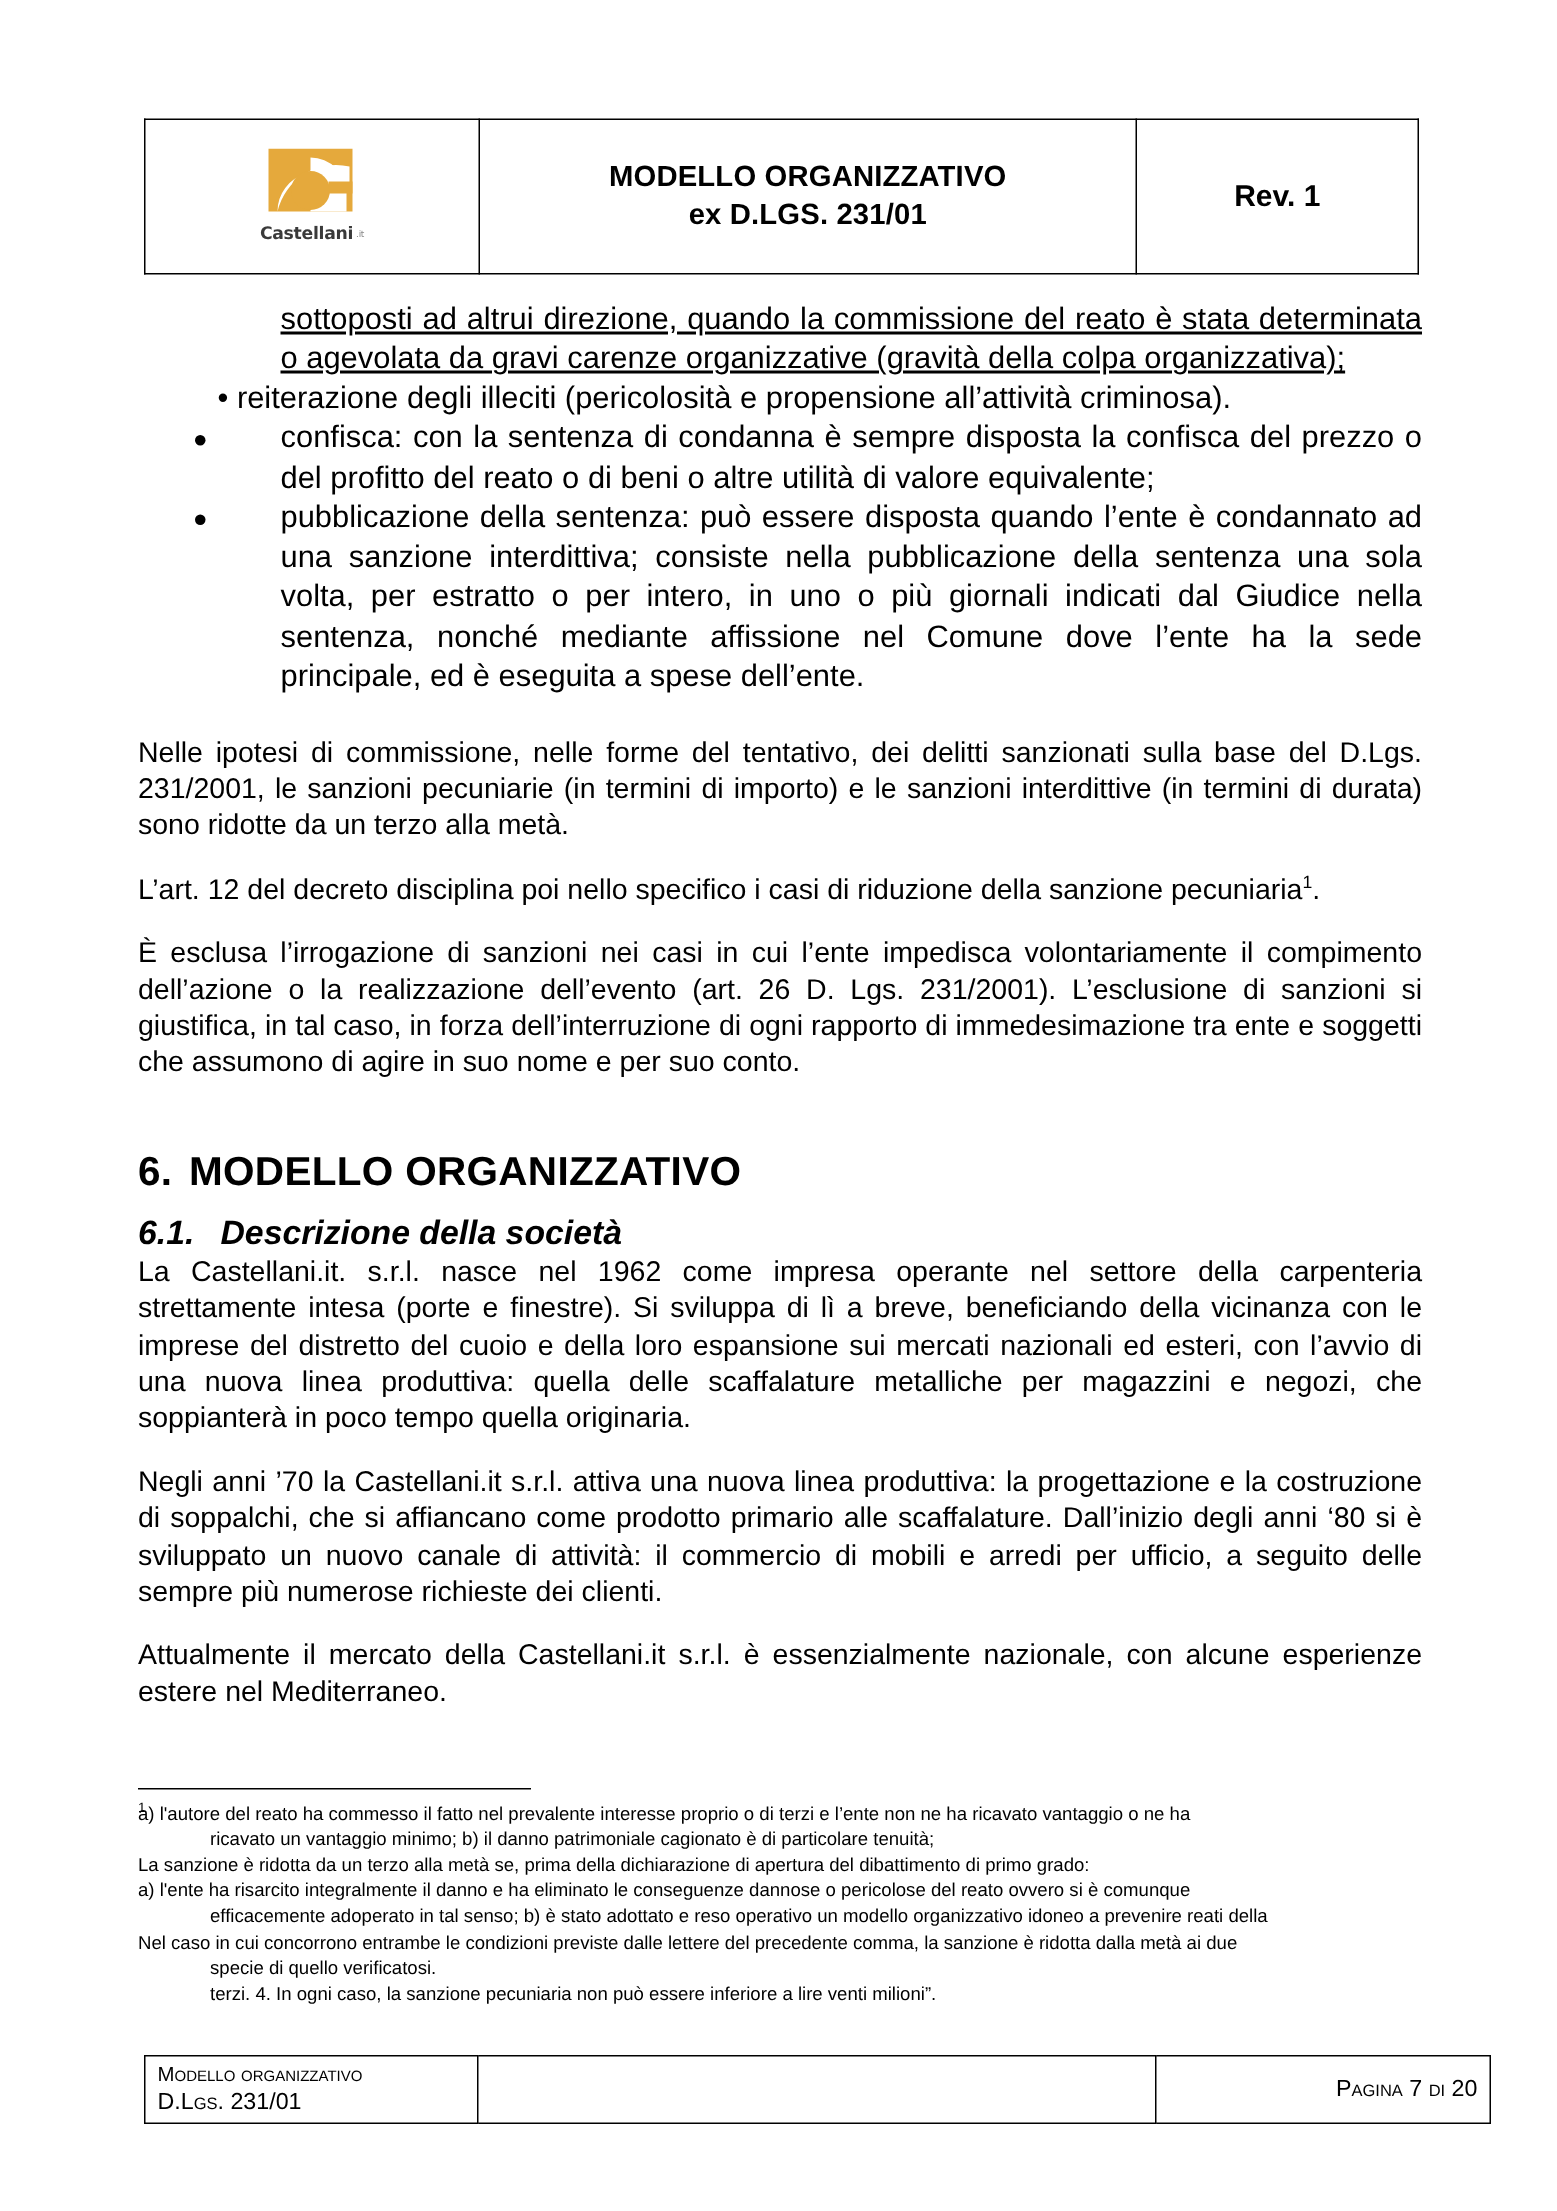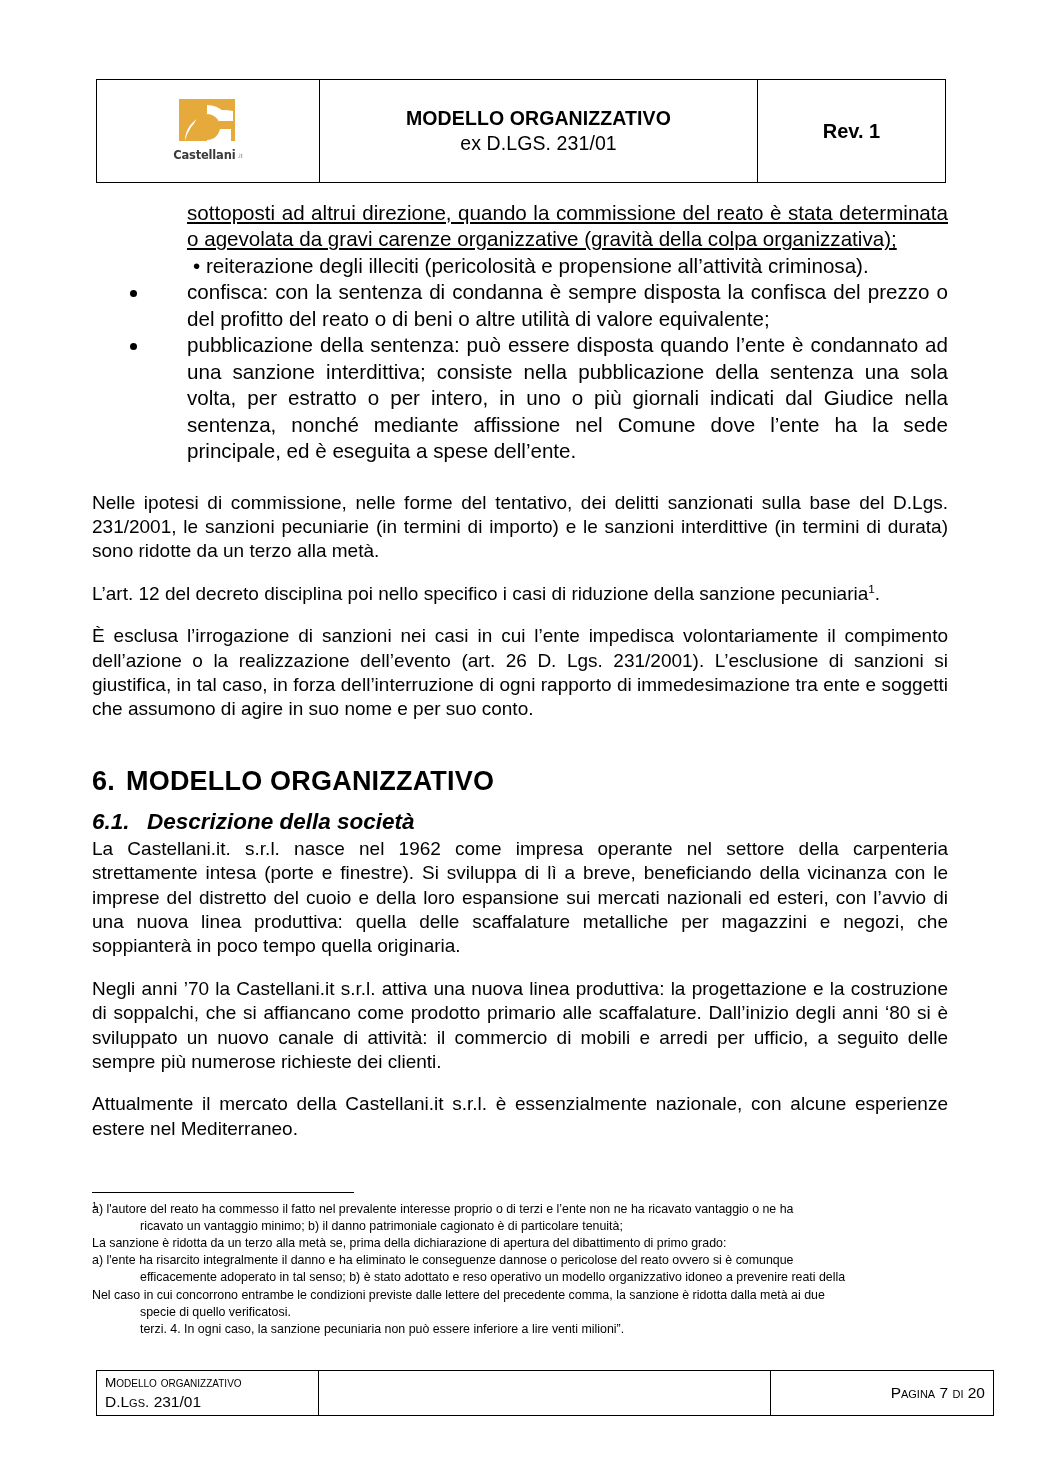"ex D.LGS. 231/01" .hdr-title-2 { font-weight: 400 -> 700 }
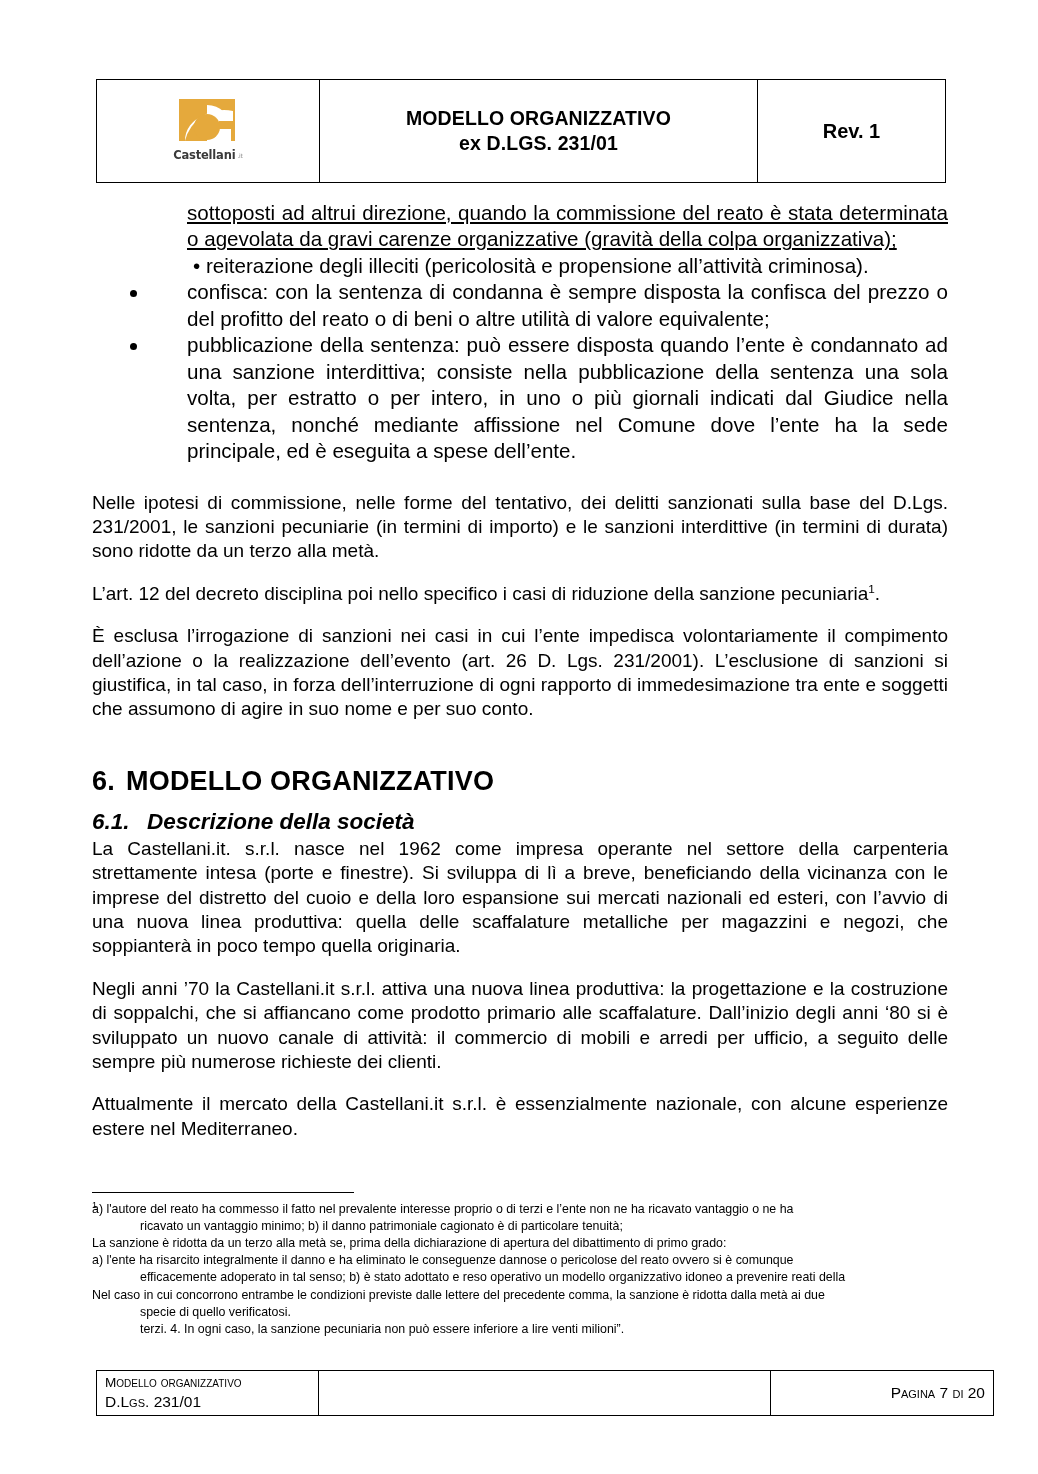"• reiterazione degli illeciti" .sub-bullet { margin-left: 101px -> 53px }
